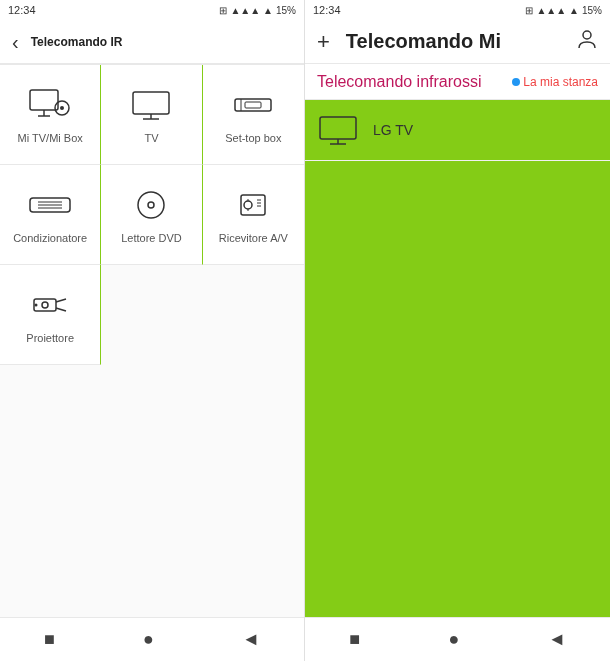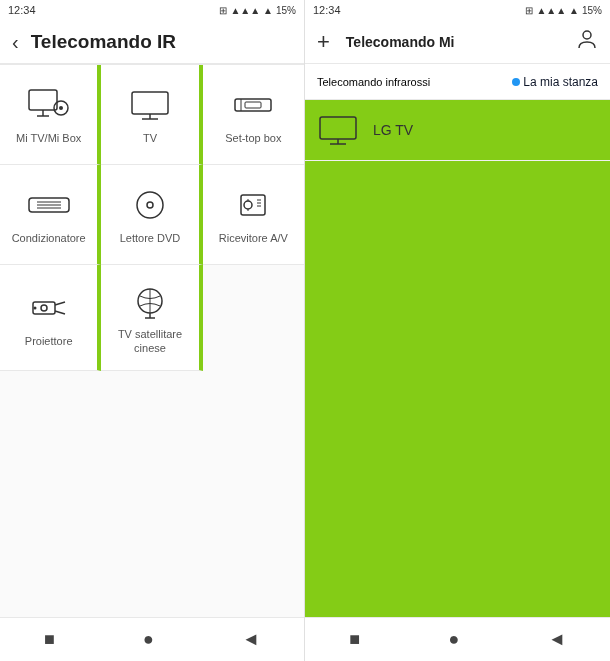"Telecomando IR" .panel-title { font-size: 19px -> 12px }
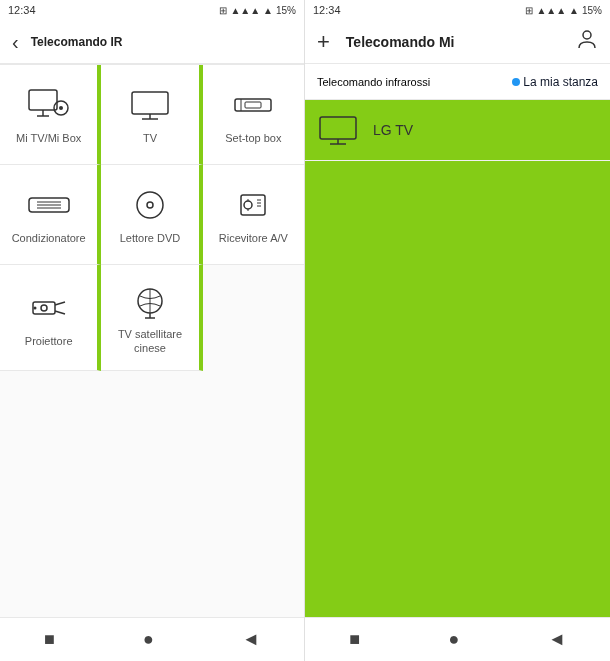"Telecomando Mi" .right-title { font-size: 14px -> 20px }
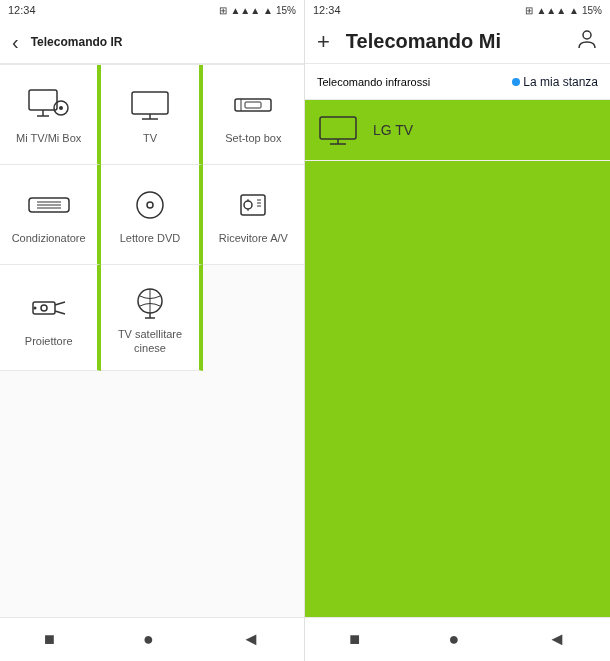"Telecomando infrarossi" .filter-label { color: #000000 -> #be185d; font-size: 11px -> 16px }
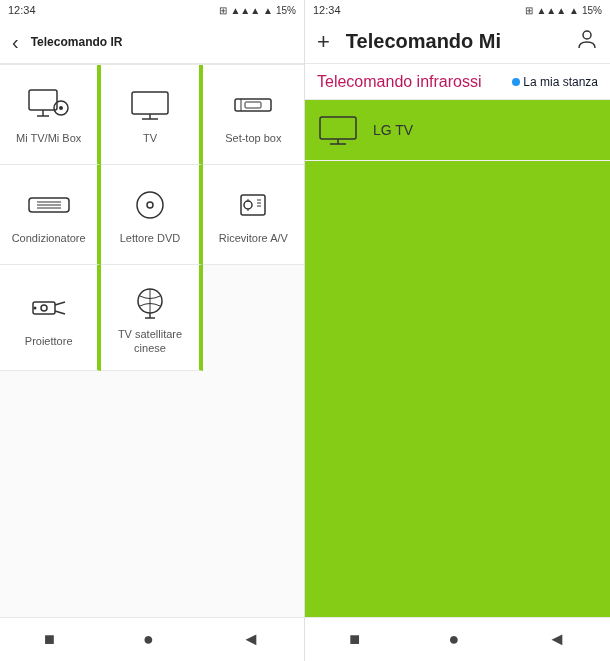"La mia stanza" .filter-room { color: #0f172a -> #ef4444 }
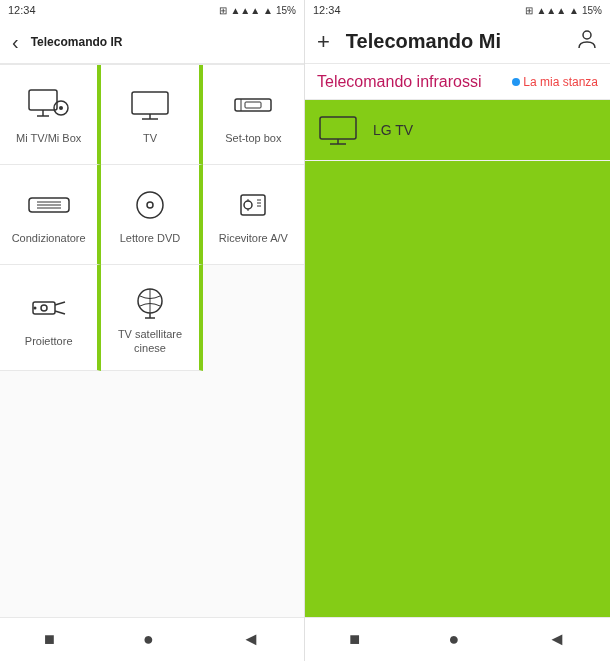"Mi TV/Mi Box" .grid-item { border-right: 4px solid #84cc16 -> 1px solid #84cc16 }
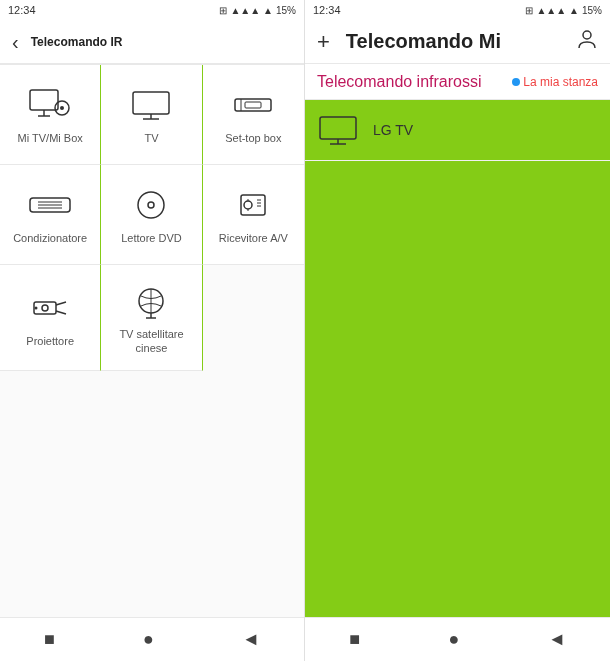"TV satellitare cinese" div.grid-item { html: <div> <div> <svg> <circle></circle> <line></line> <path></path> <path></path> <line></line> <line></line> </svg> </div> <span>TV satellitare cinese</span> </div> -> none }
